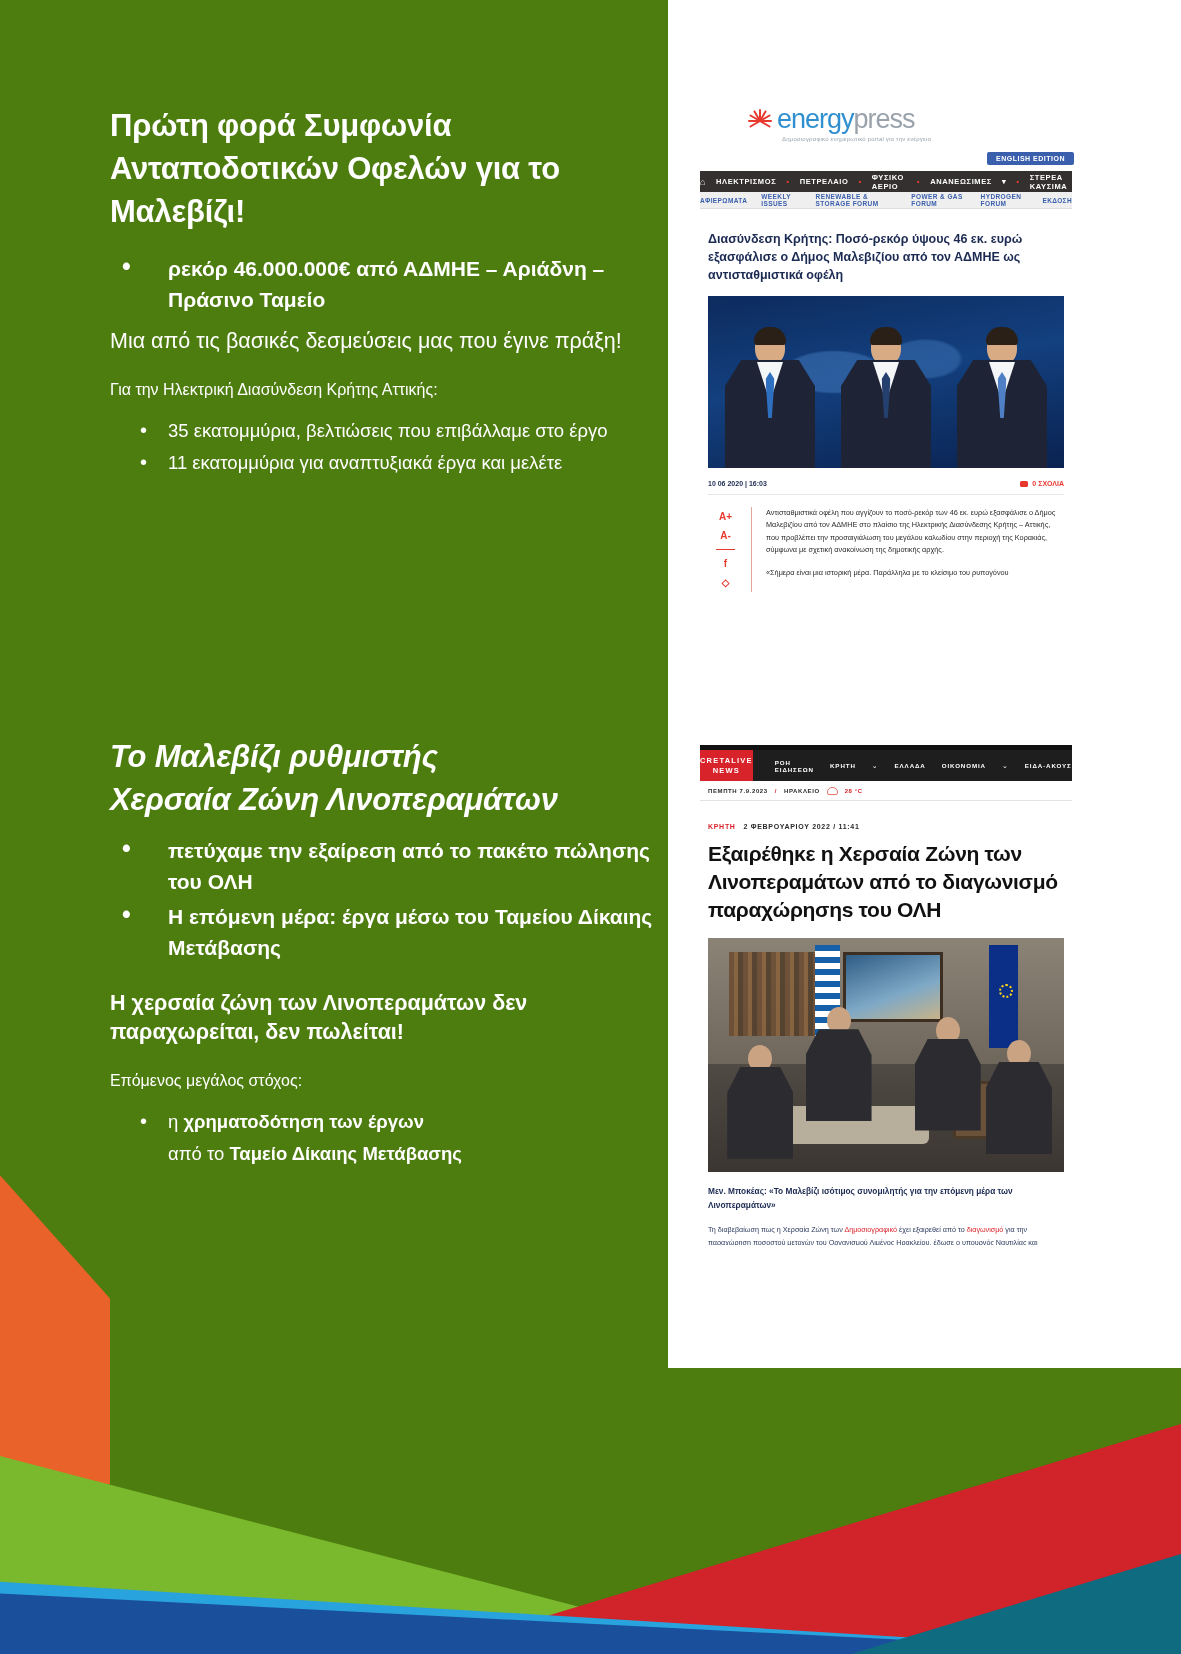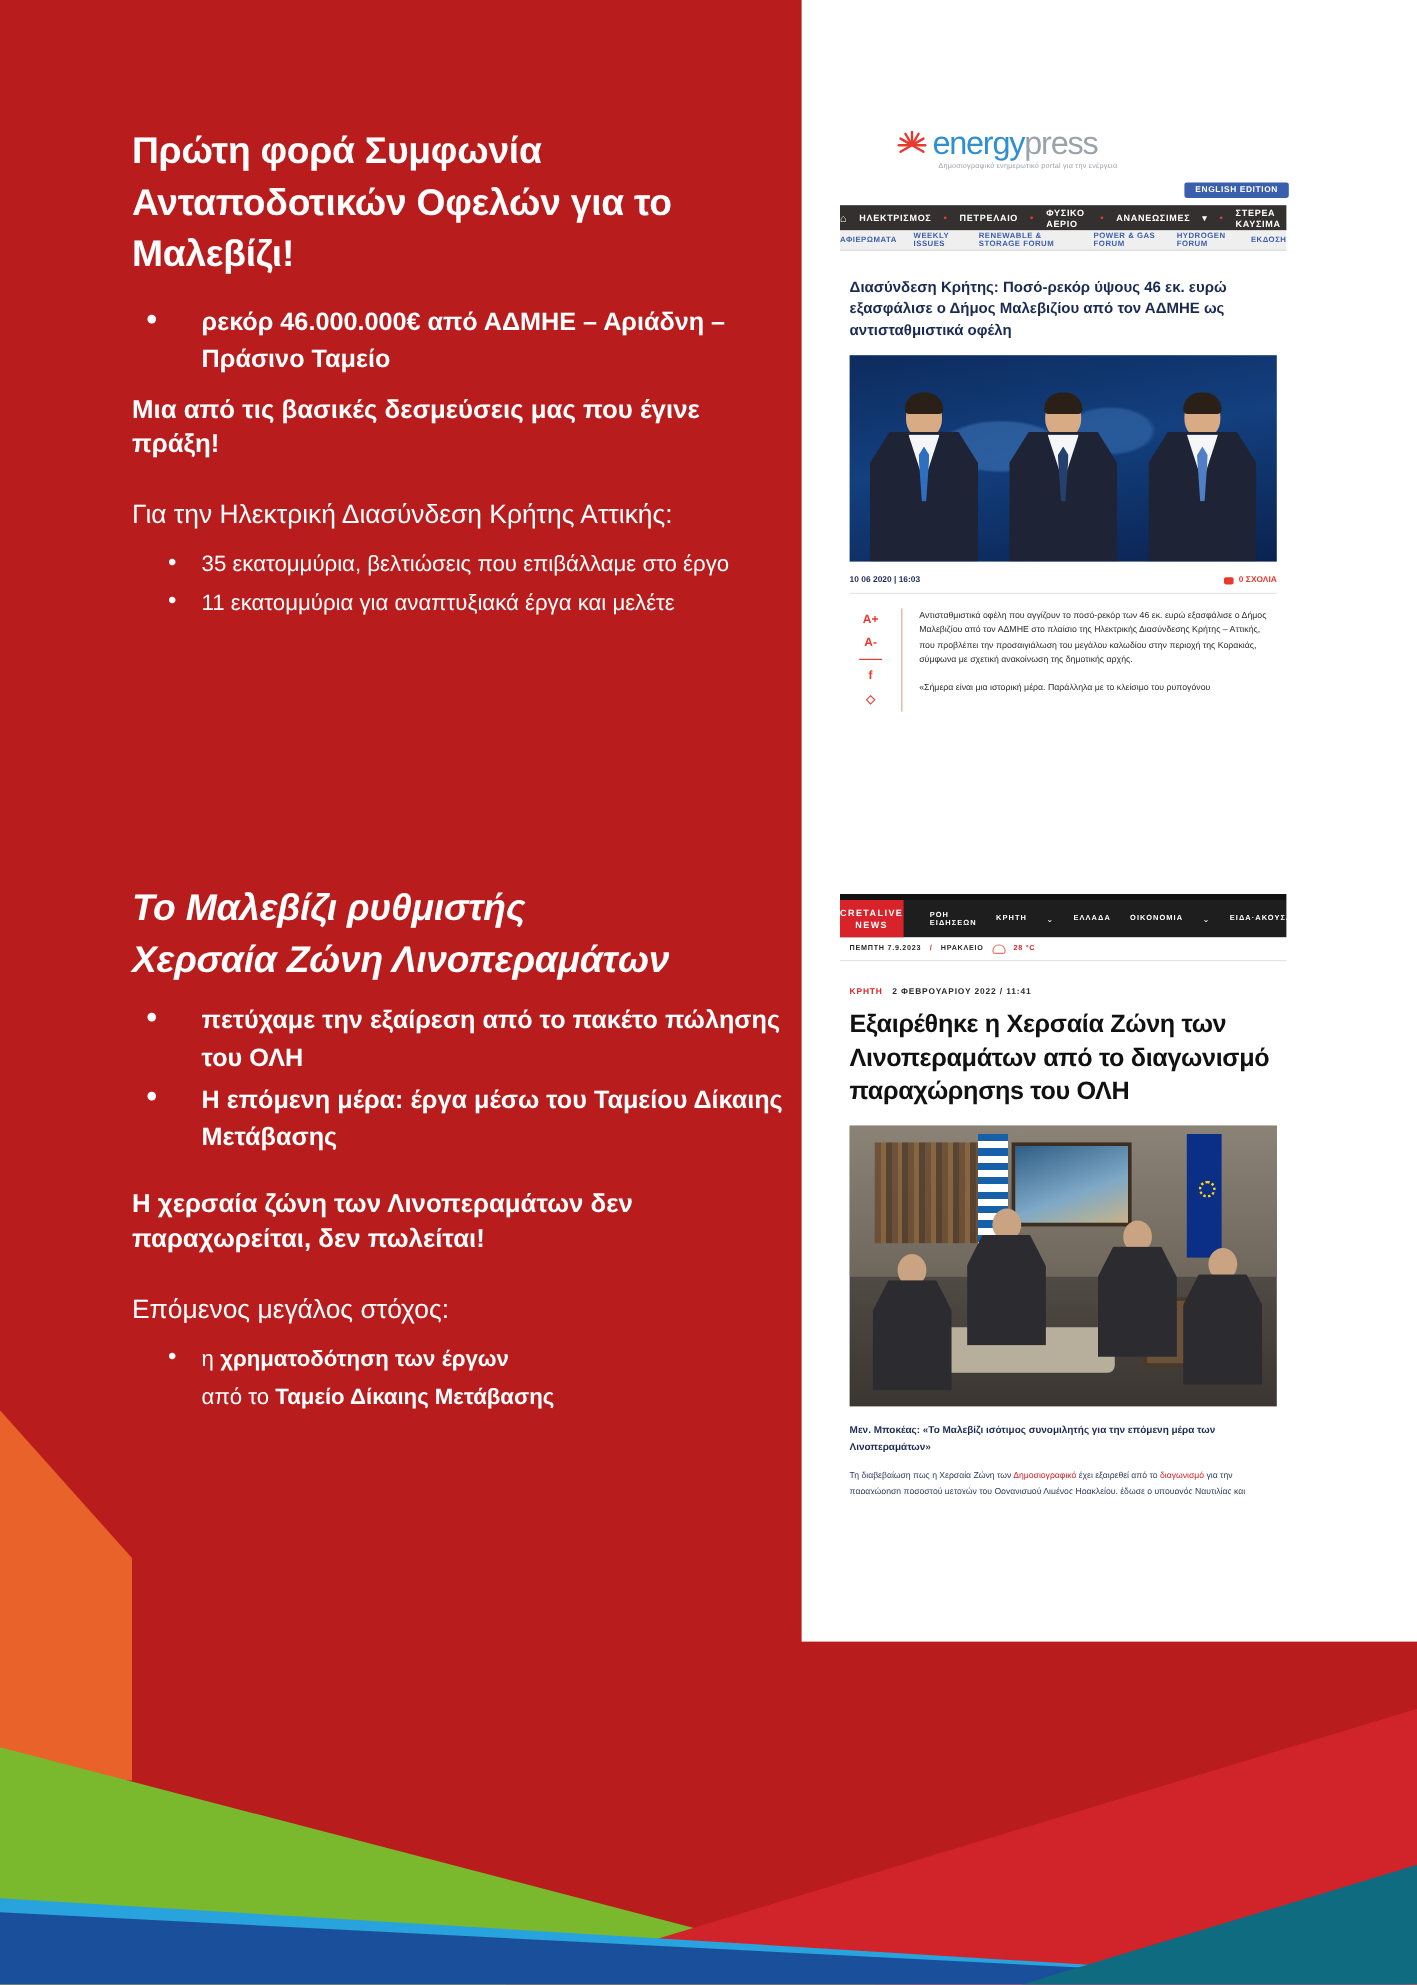"Πρώτη φορά Συμφωνία Ανταποδοτικών Οφελών" #slide { background: #b91c1c -> #4d7c0f }
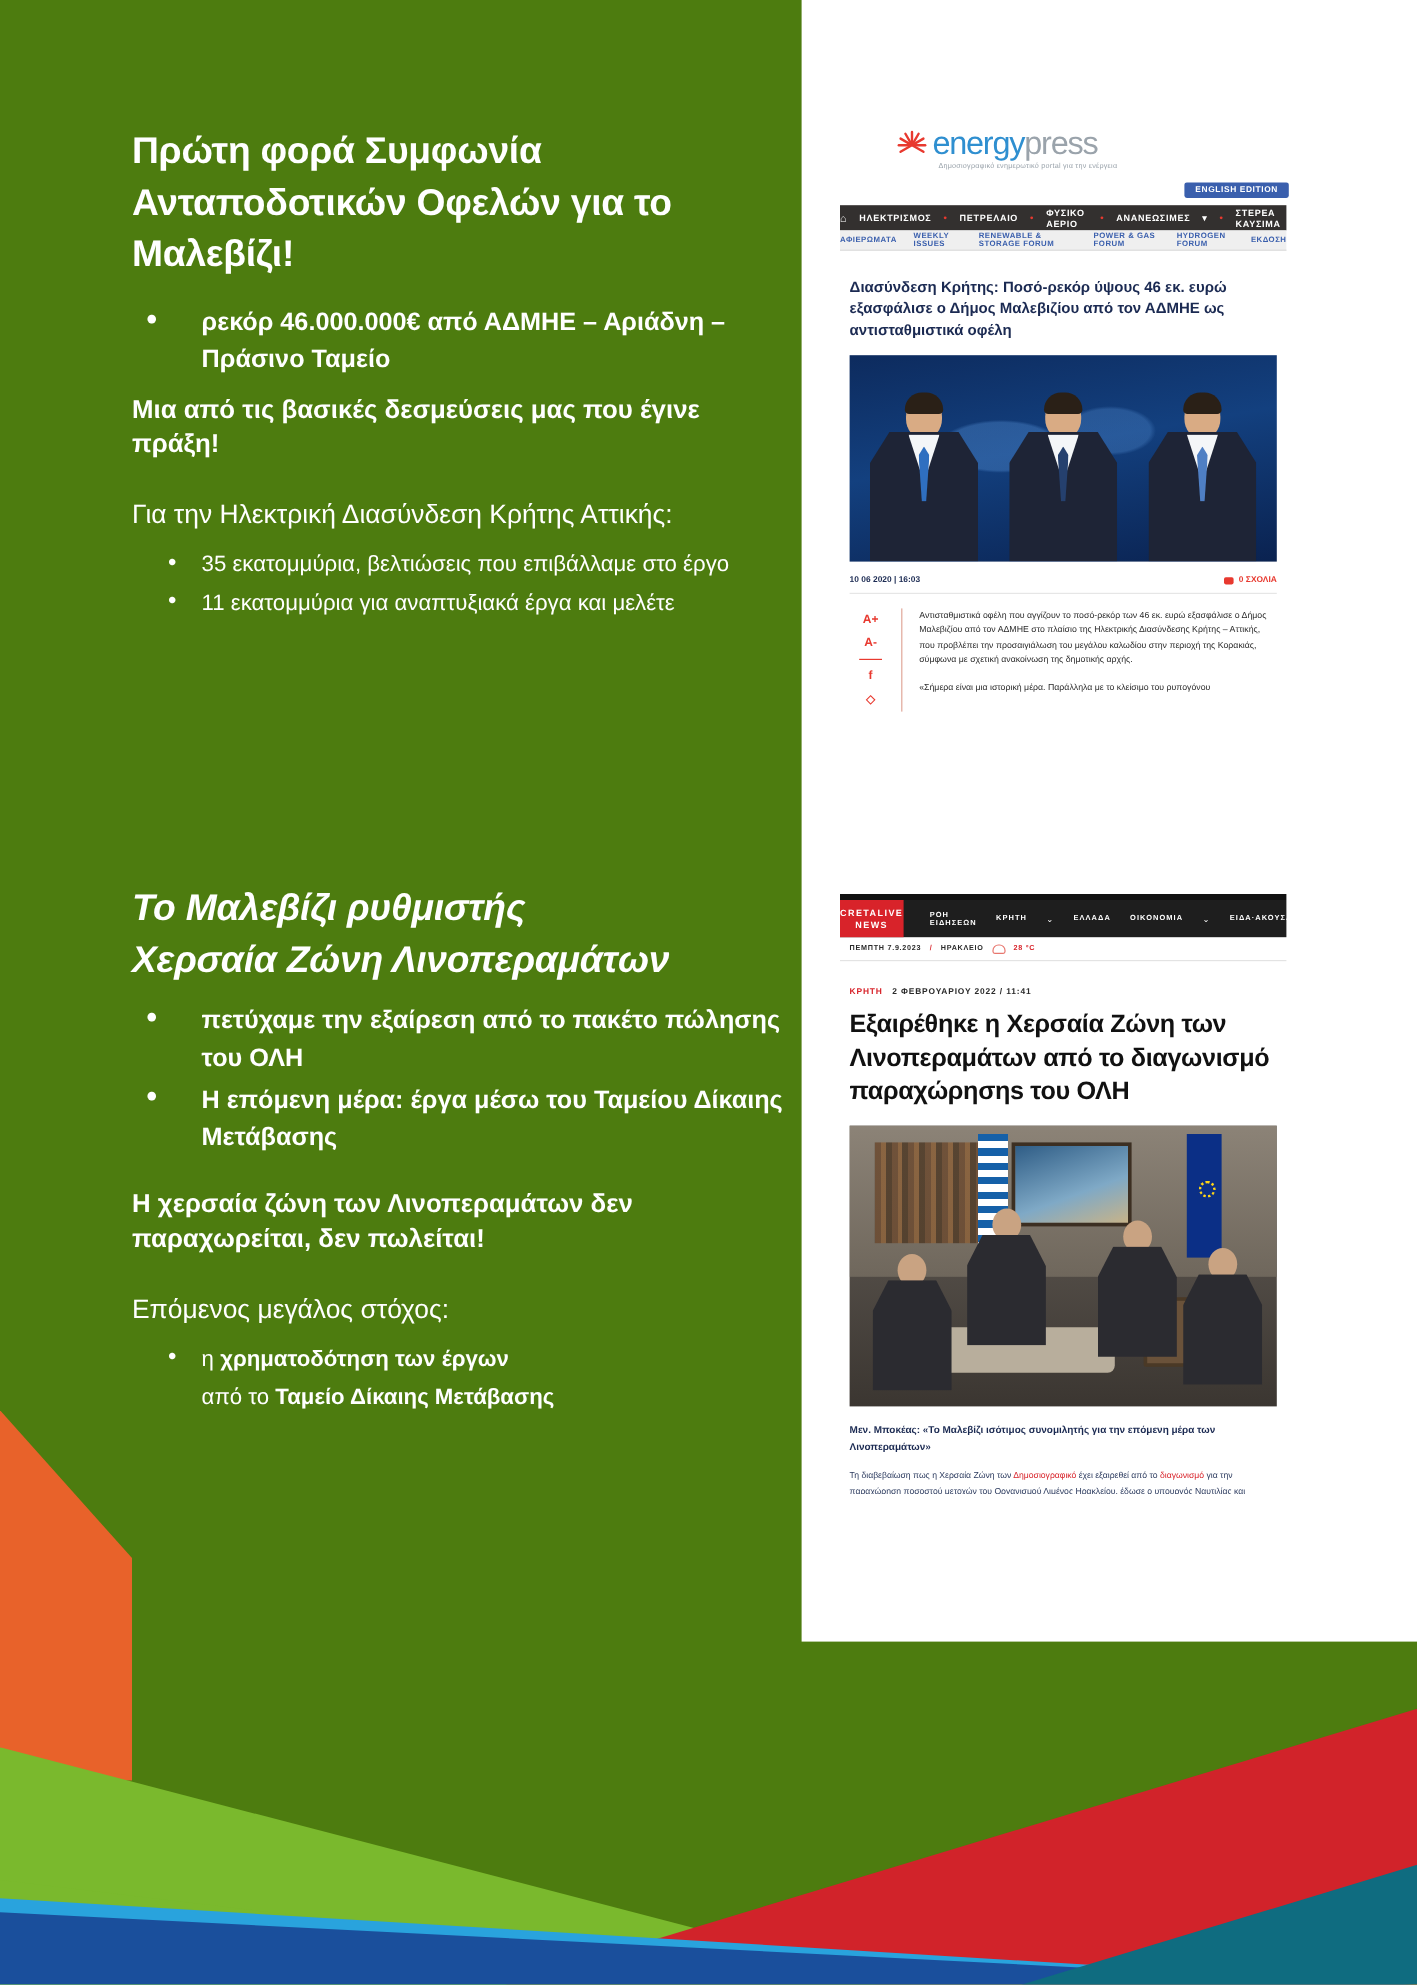"Μια από τις βασικές δεσμεύσεις" .emph2 { font-weight: bold -> normal }
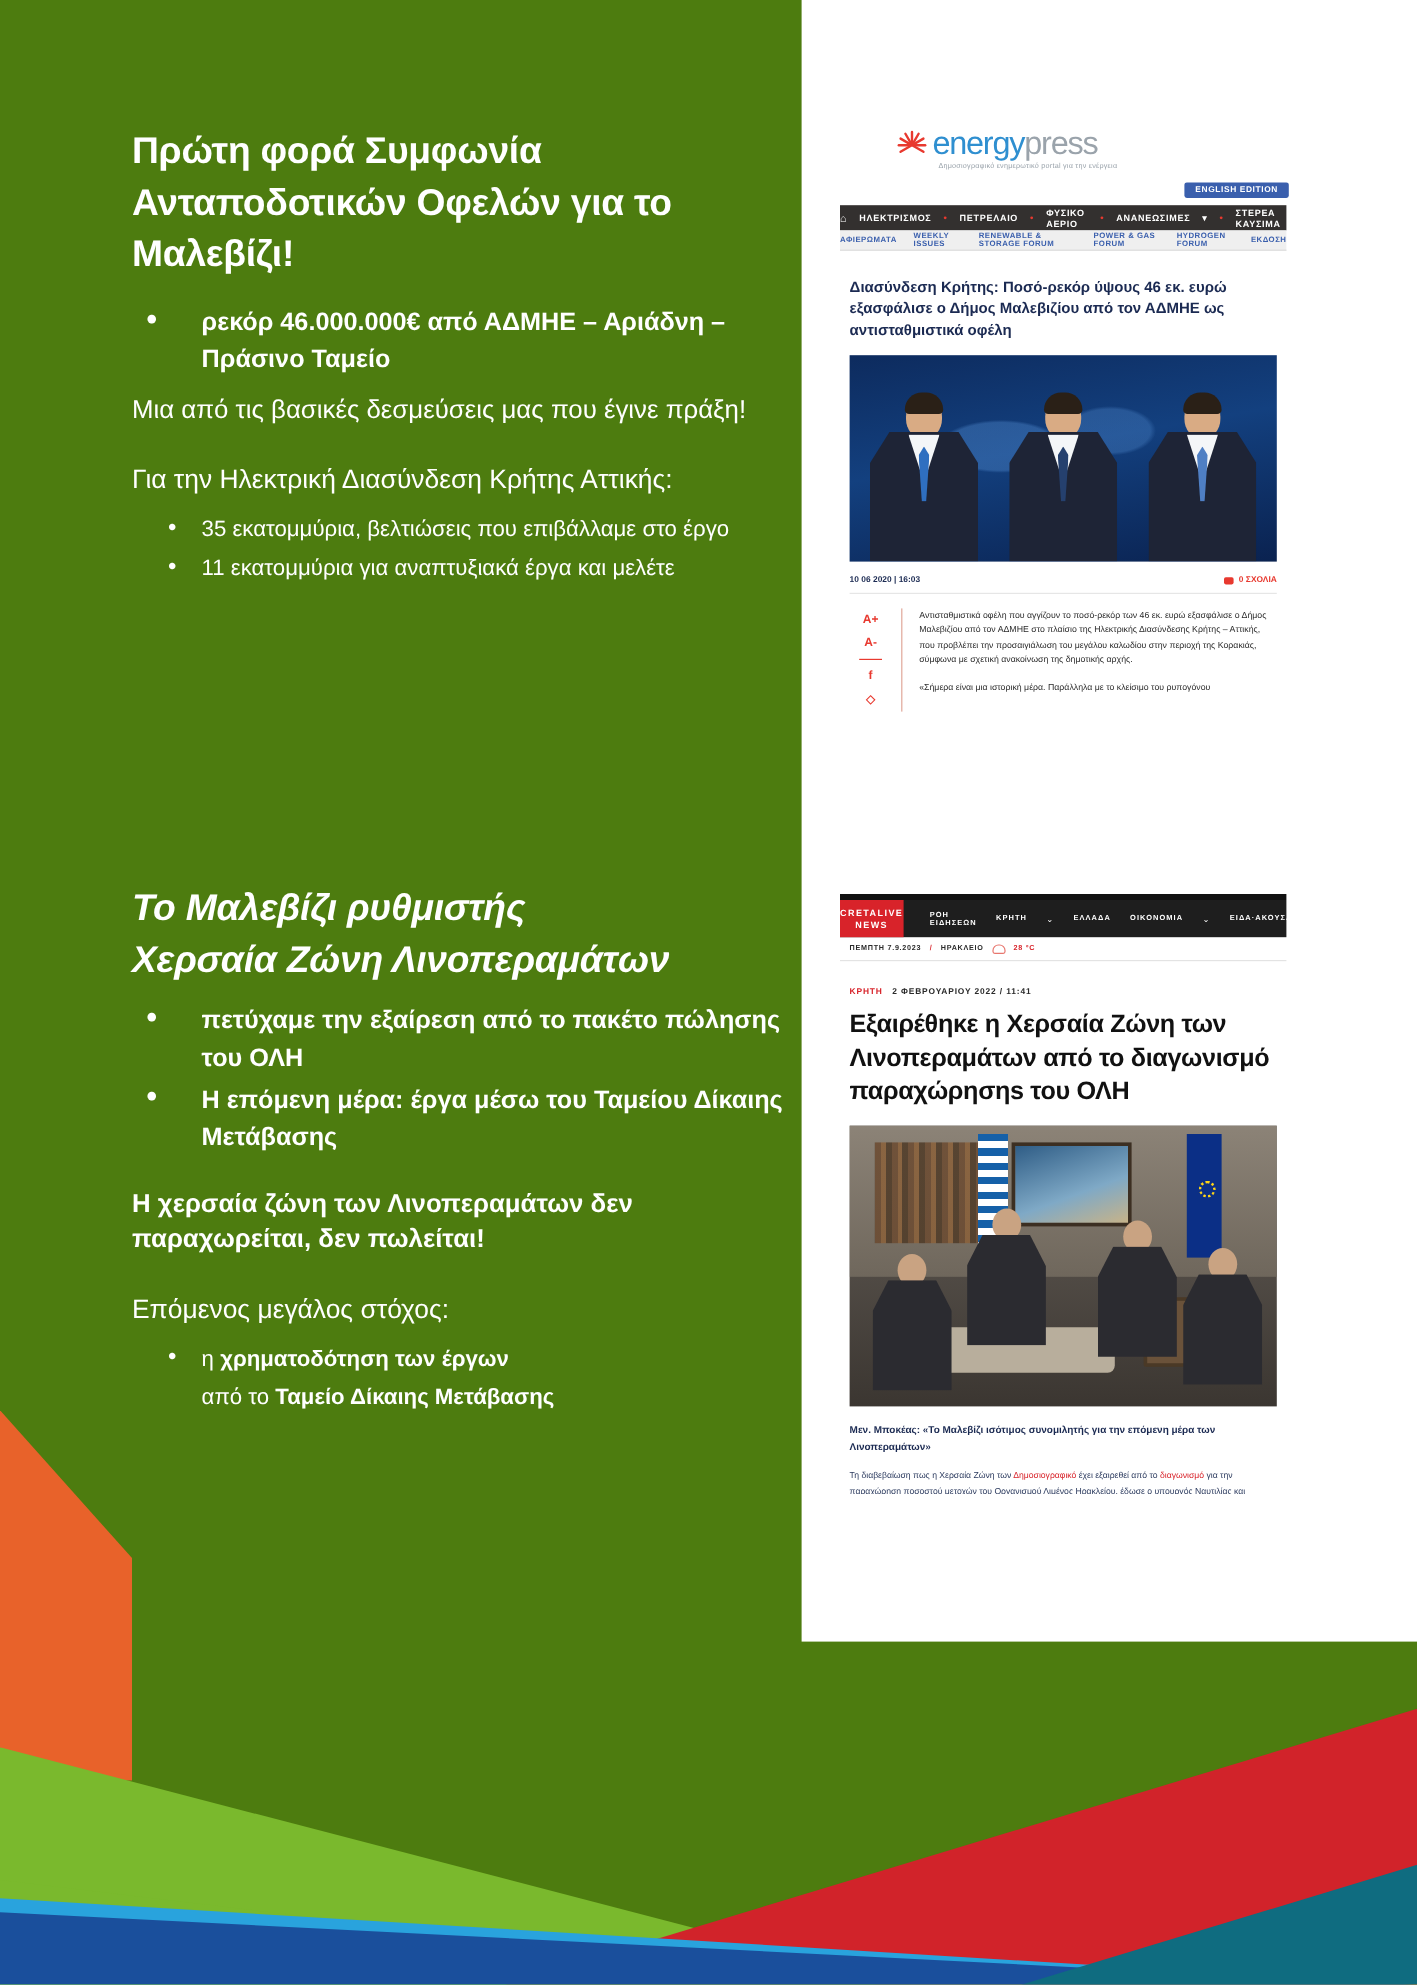"Για την Ηλεκτρική Διασύνδεση Κρήτης" .lead { font-size: 22px -> 16px; margin-top: 30px -> 20px }
